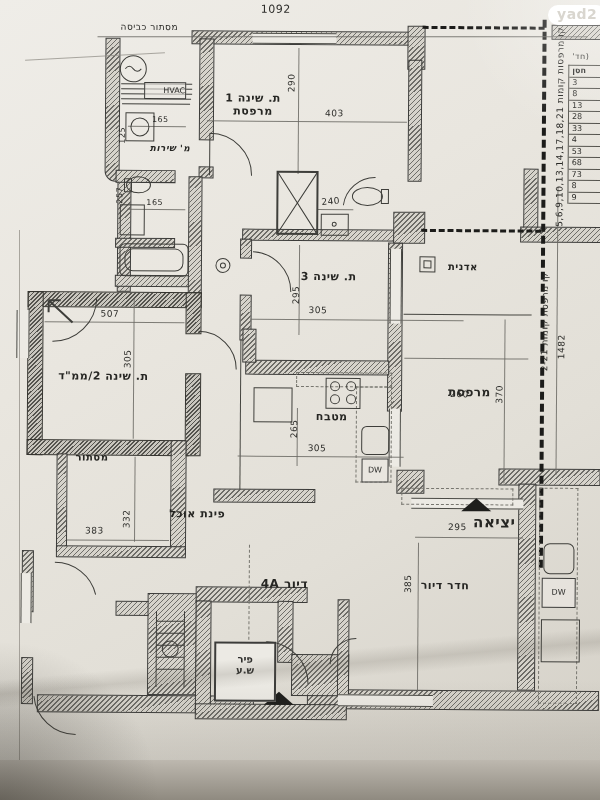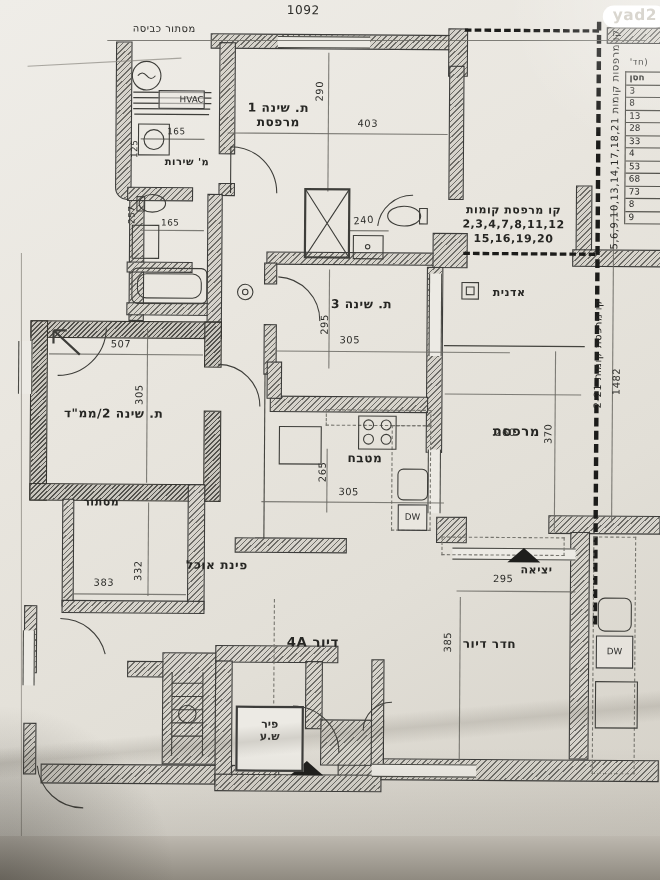"מ' שירות" div.lbl { font-style: none -> italic }
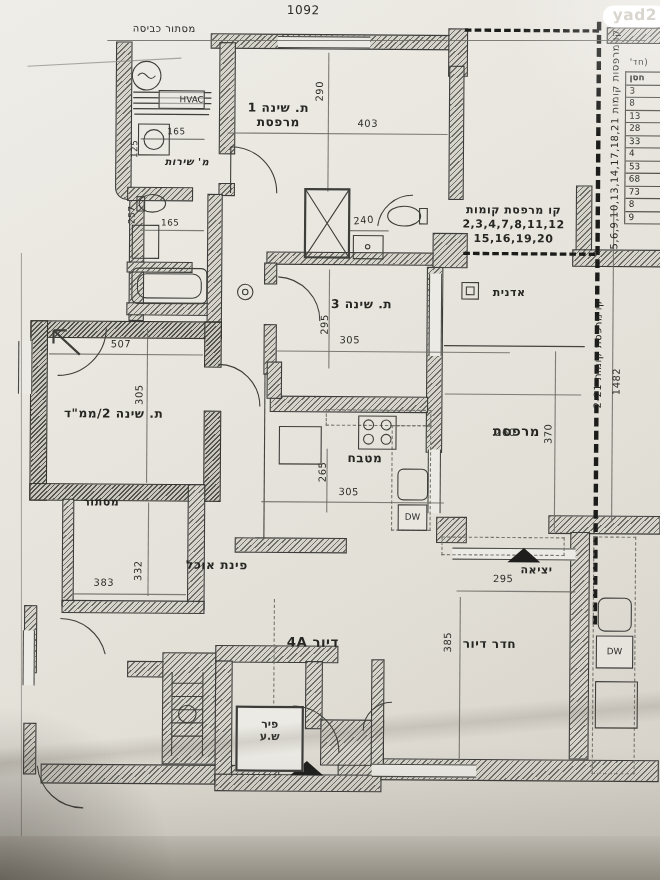"קו מרפסת קומות" div.lbl { html: <div> <div>קו מרפסת קומות</div> <div>2,3,4,7,8,11,12</div> <div>15,16,19,20</div> </div> -> none }
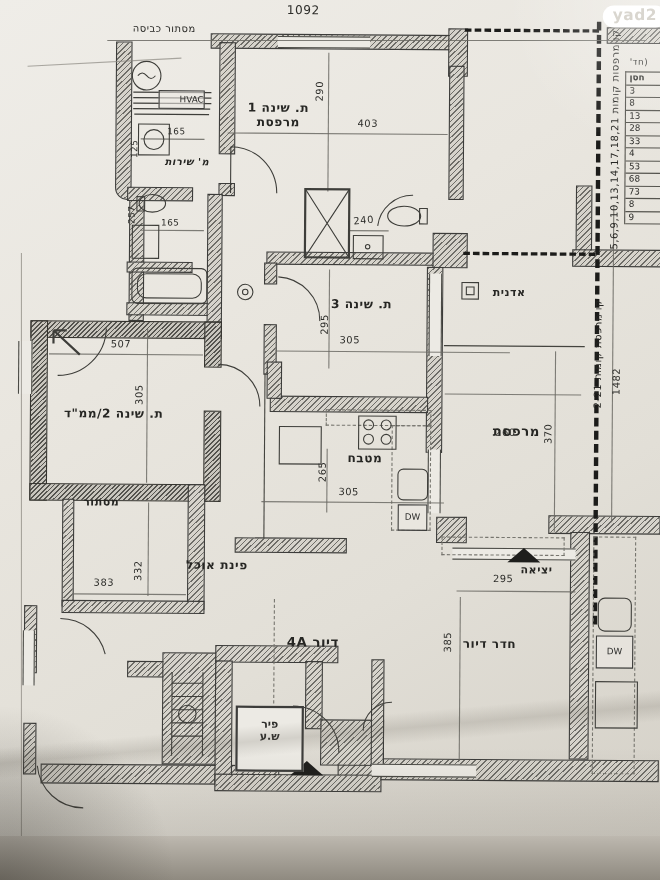"יציאה" div.lbl { font-size: 10px -> 15px }
